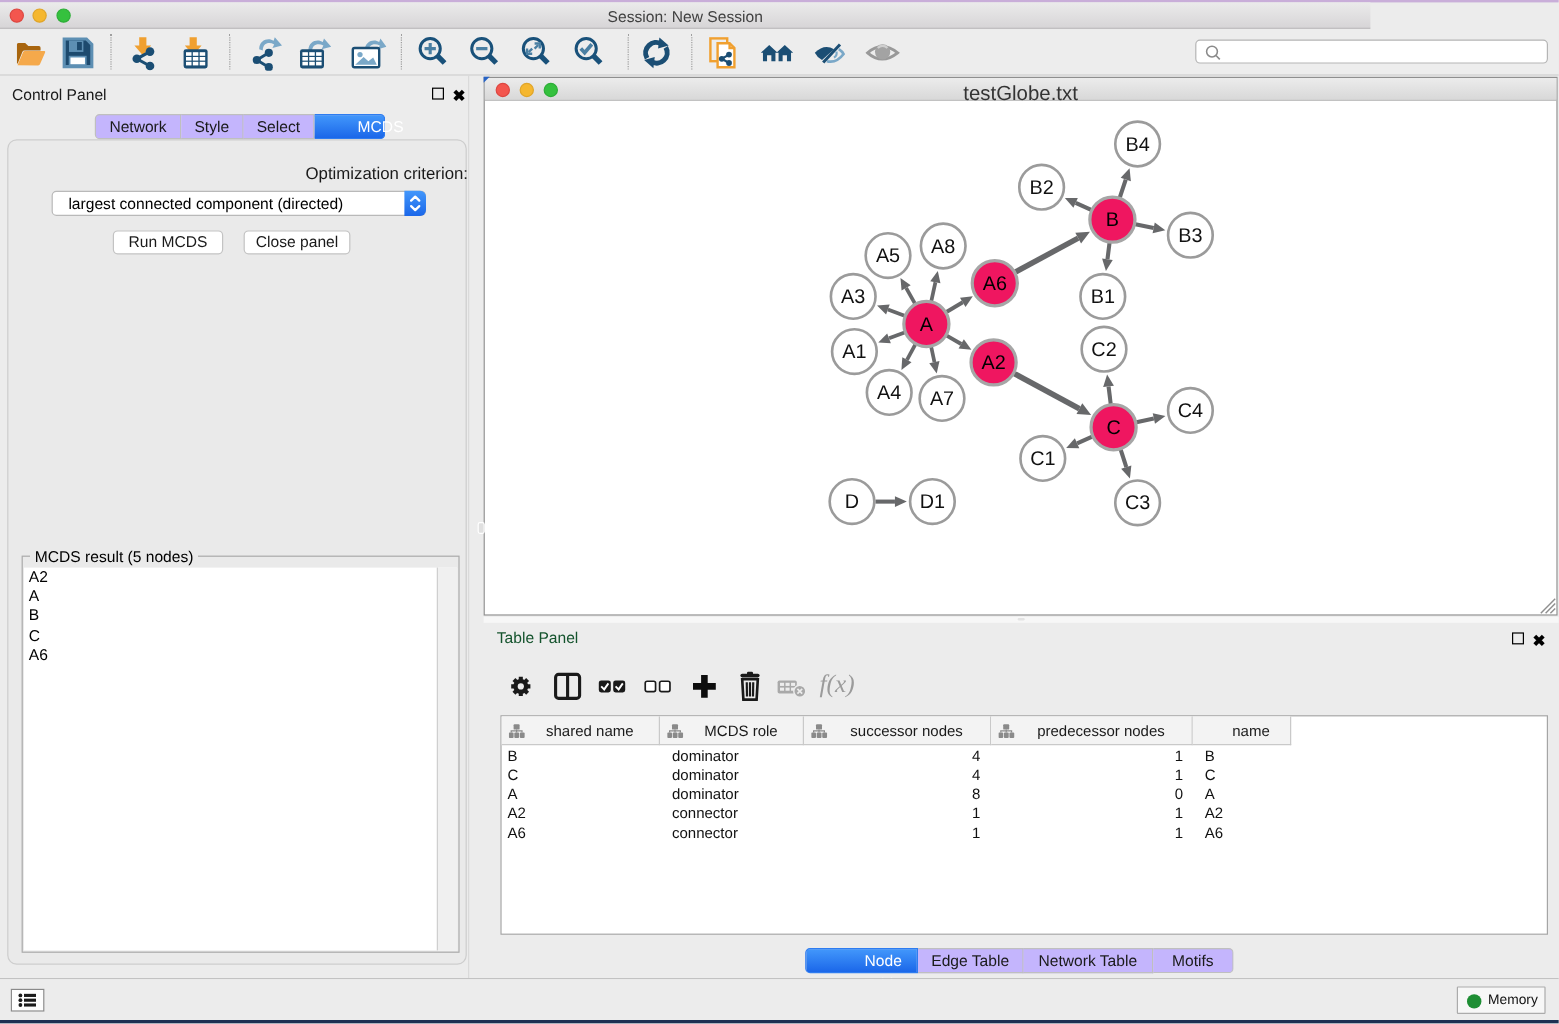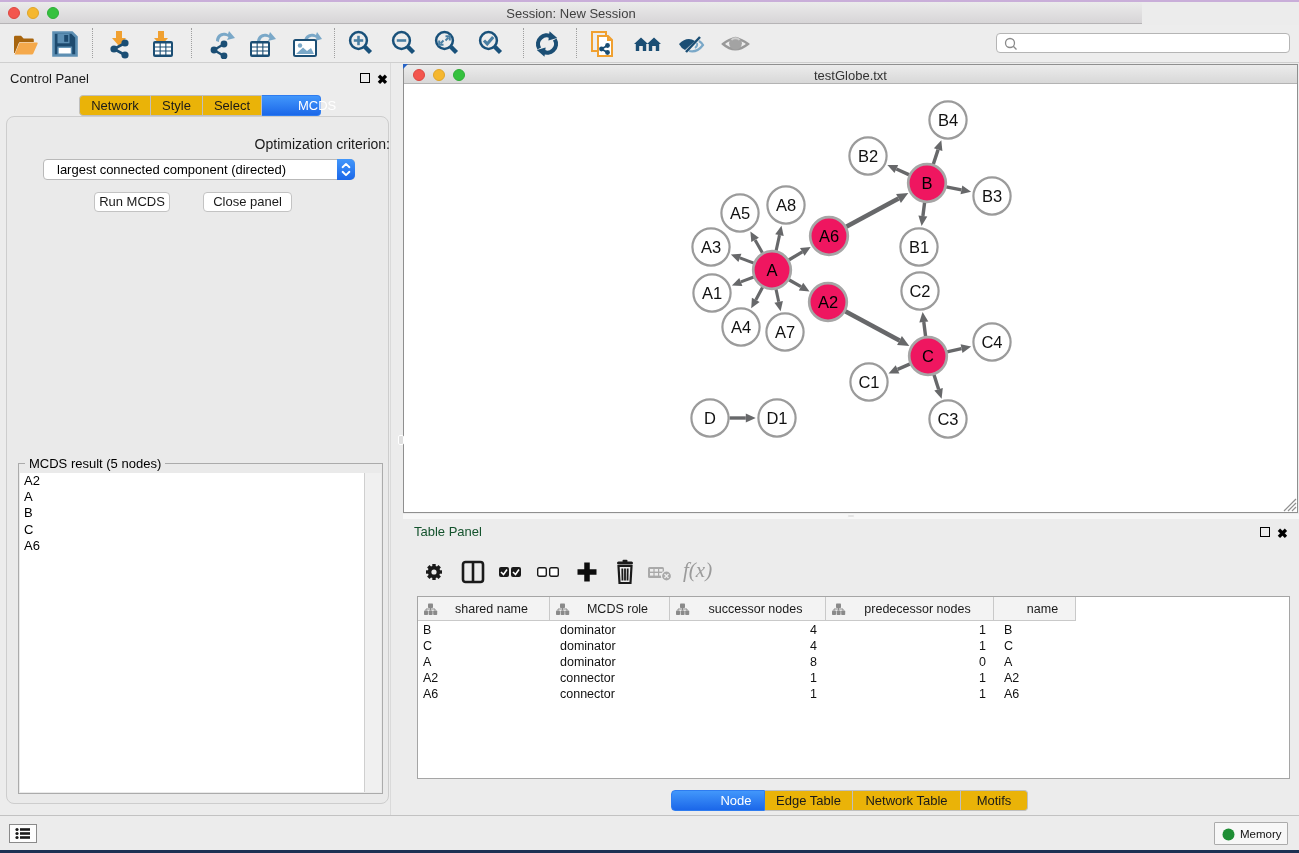"testGlobe.txt" #gtitle .t { font-size: 13px -> 17px }
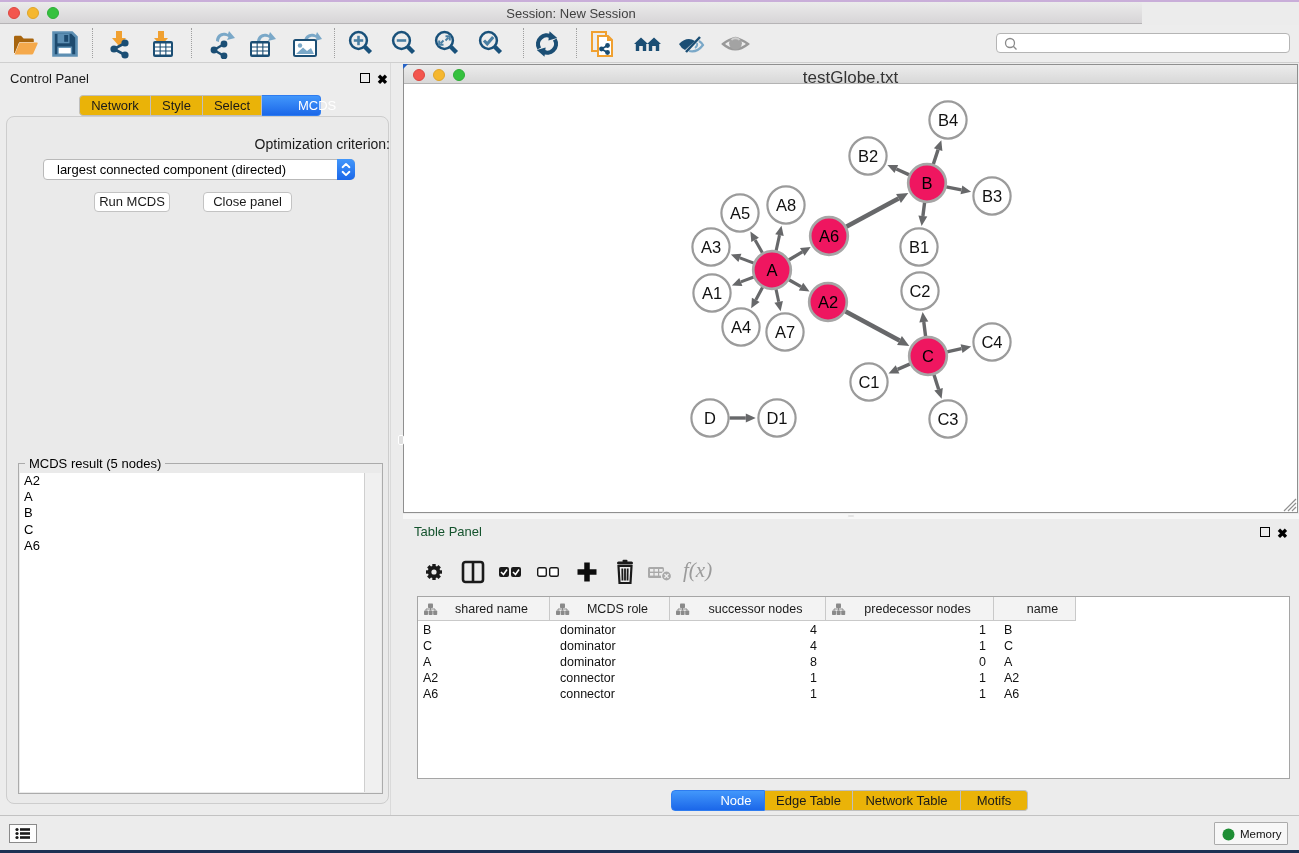"Network" .tab { background: #eab308 -> #c4b5fd }
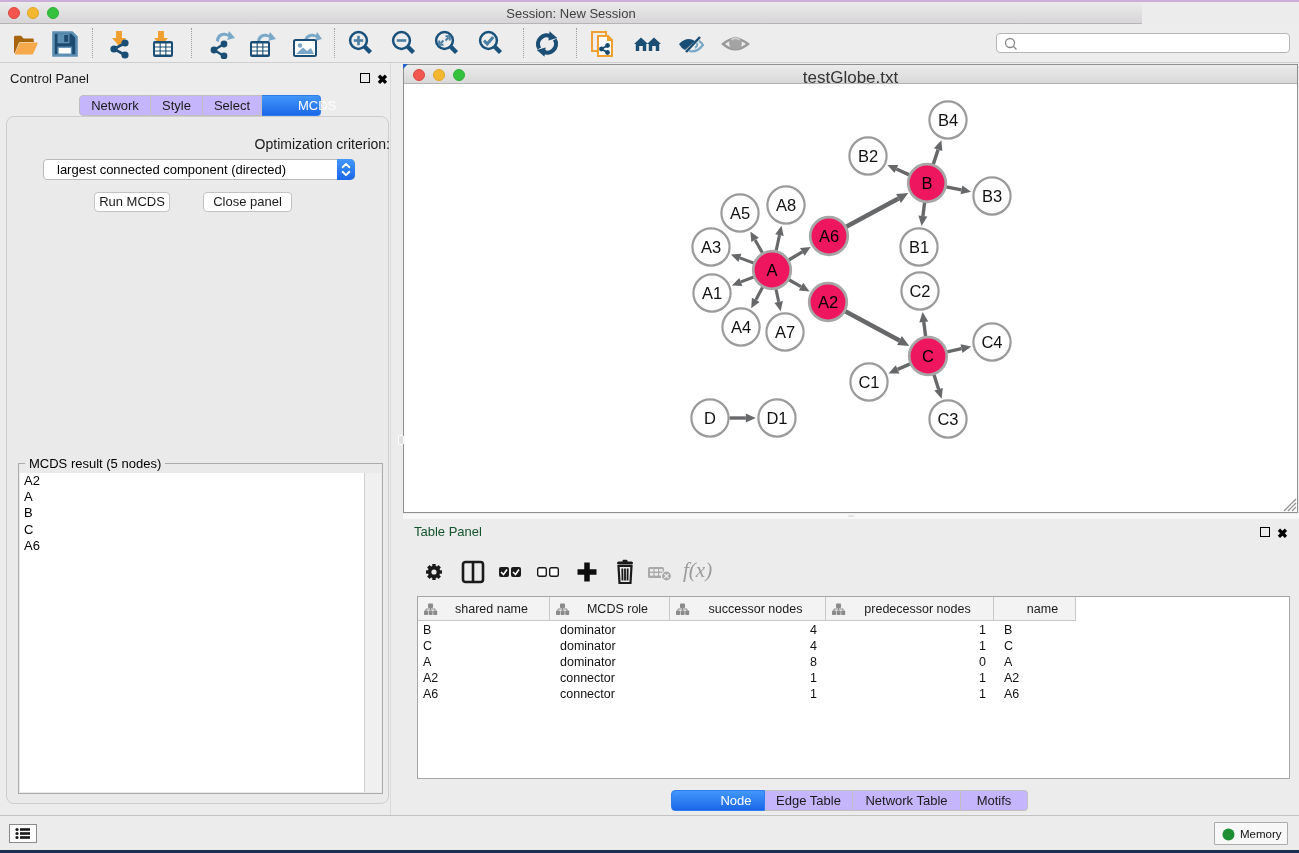"Run MCDS" div.btn { width: 76px -> 92px }
